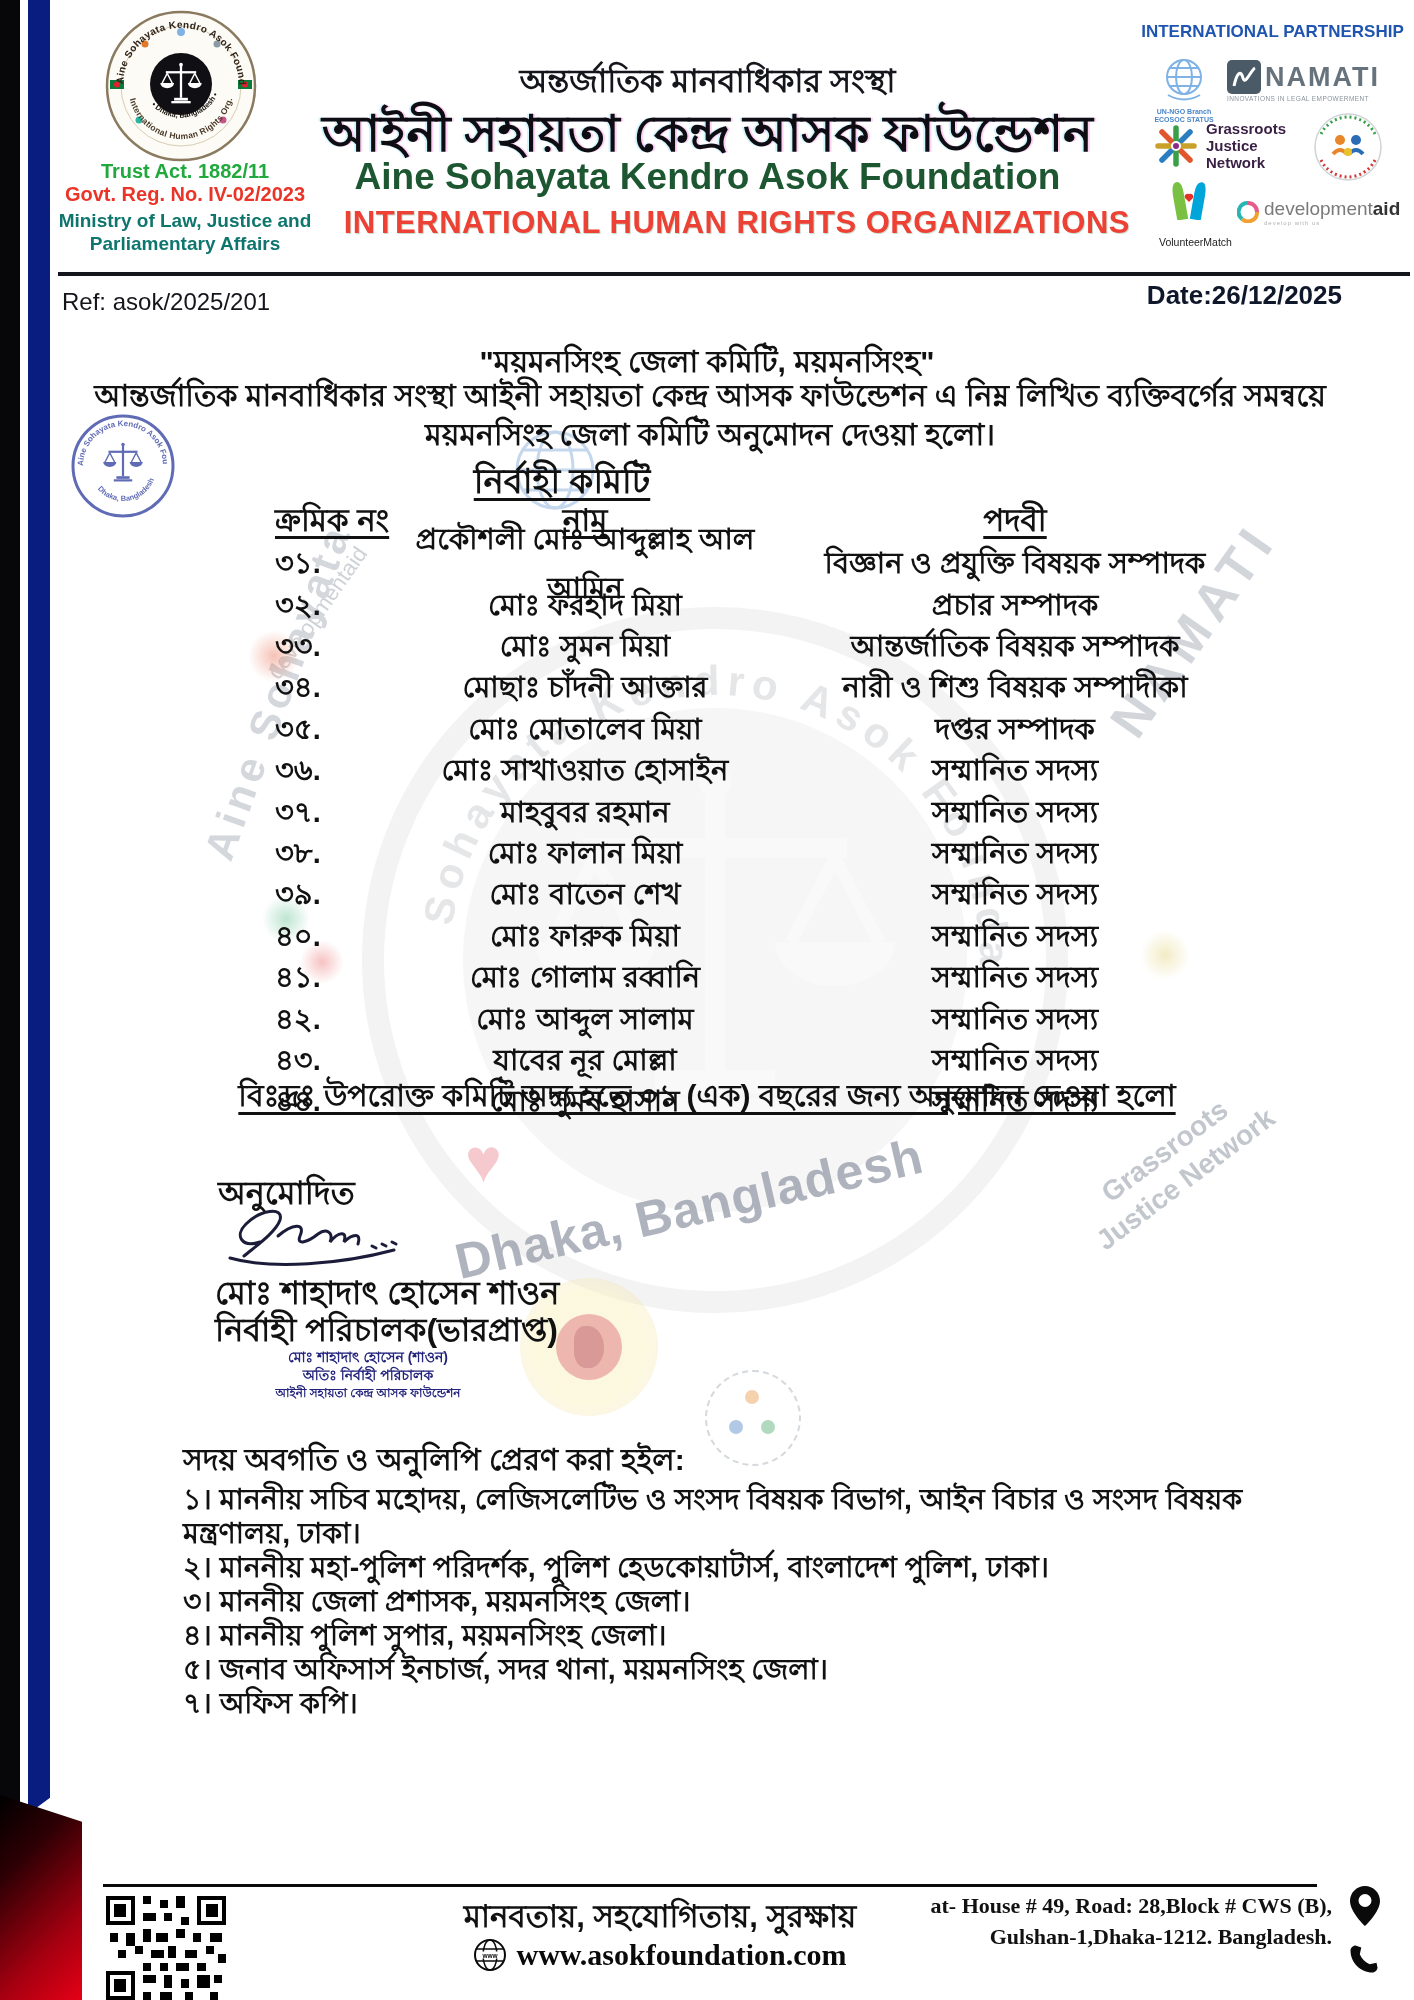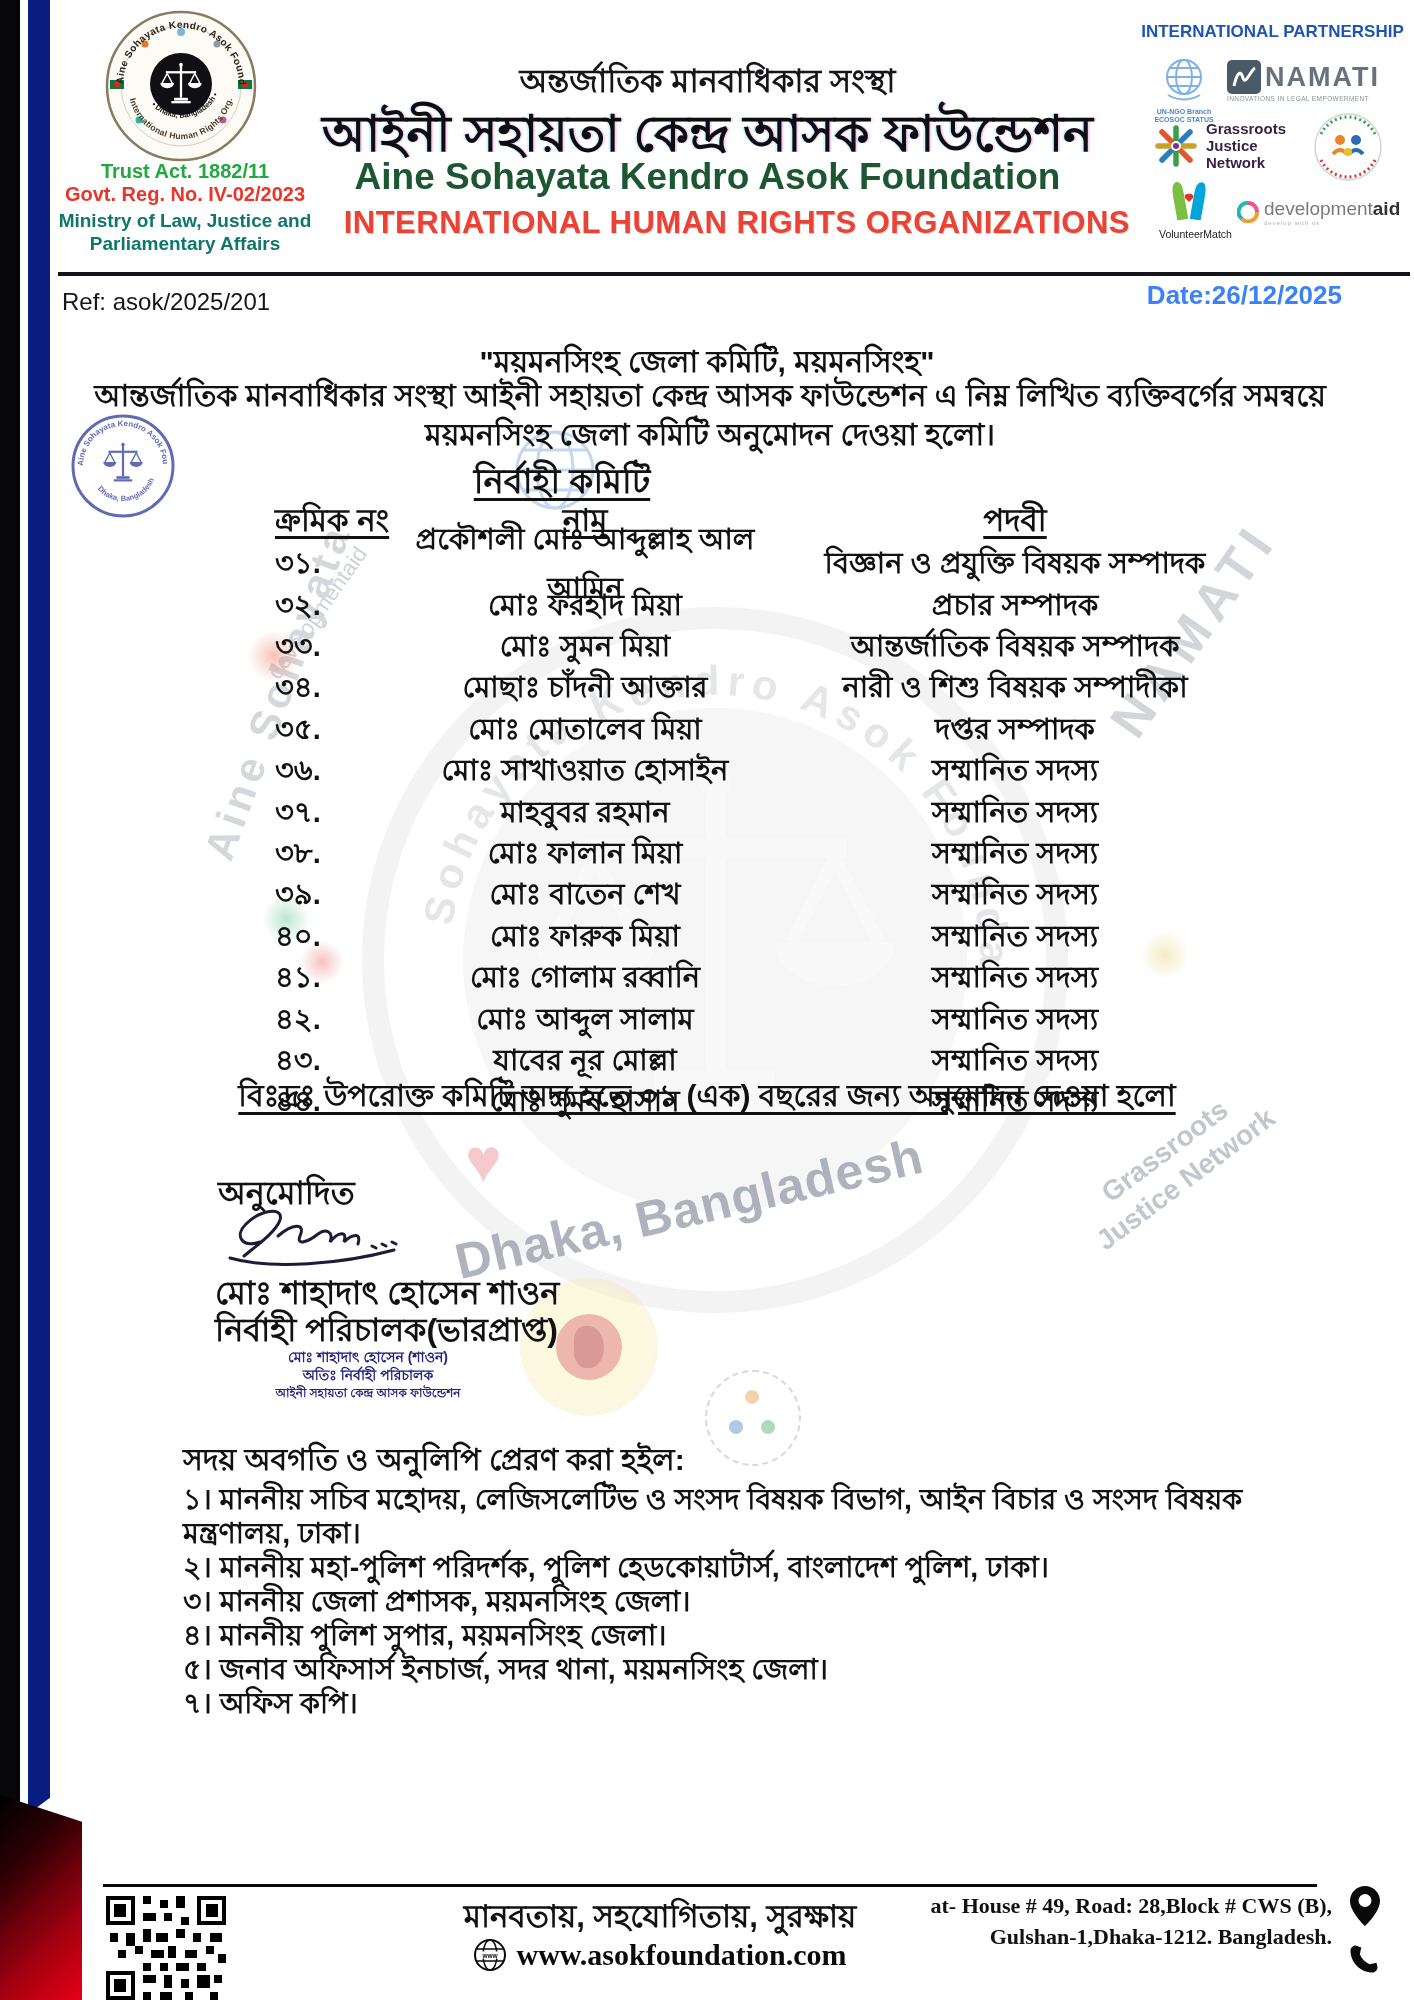"VolunteerMatch" .vm-cap { margin-top: 4px -> 12px }
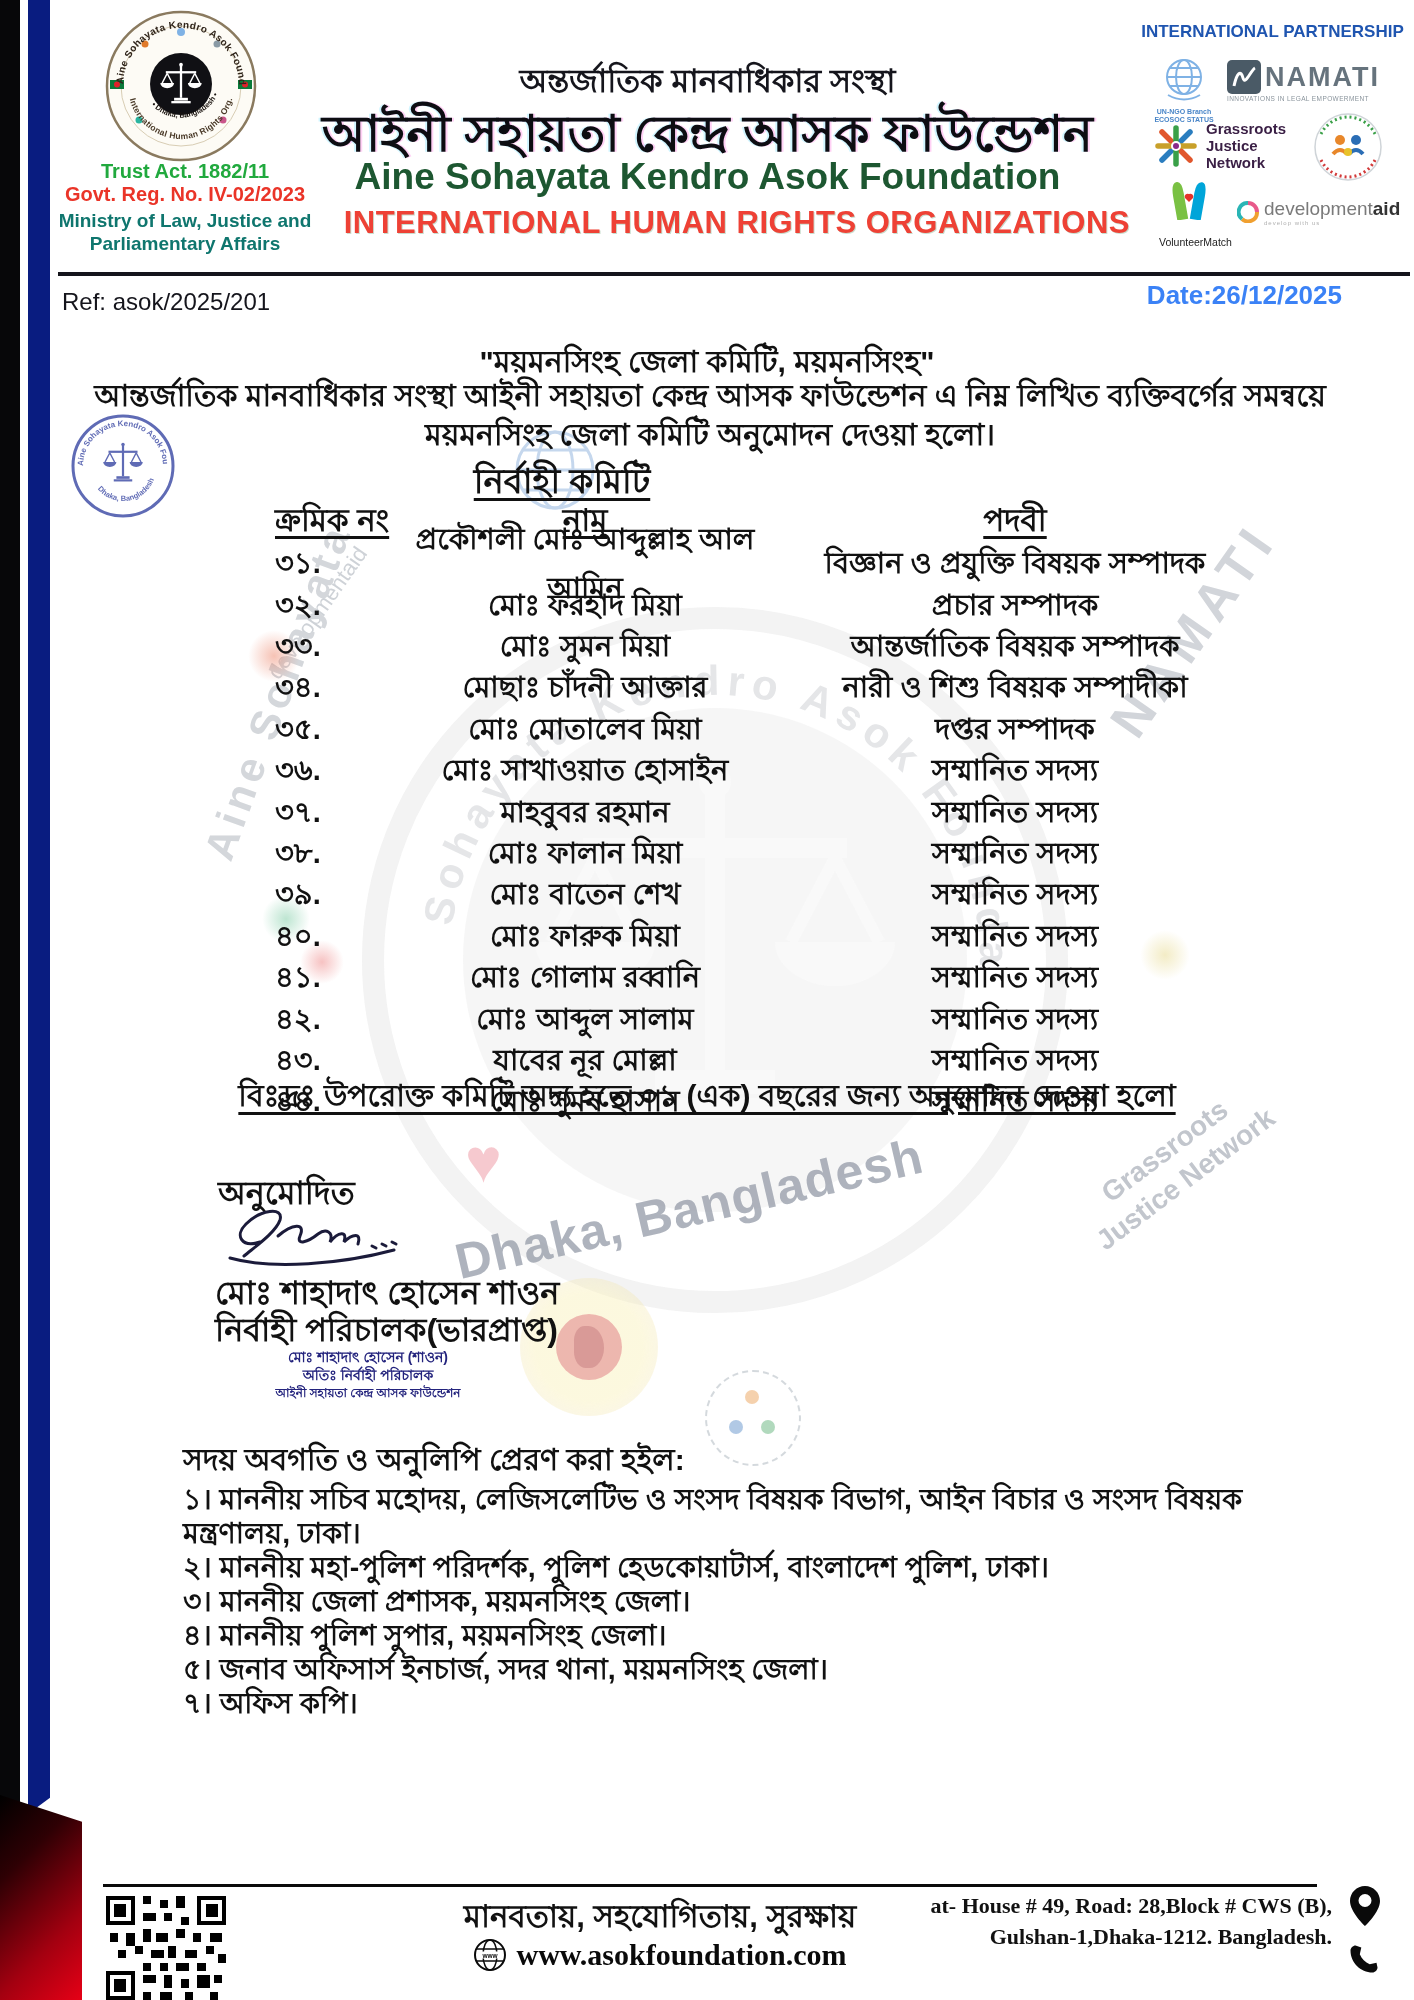"Date:26/12/2025" .date { color: #3b82f6 -> #0f172a }
